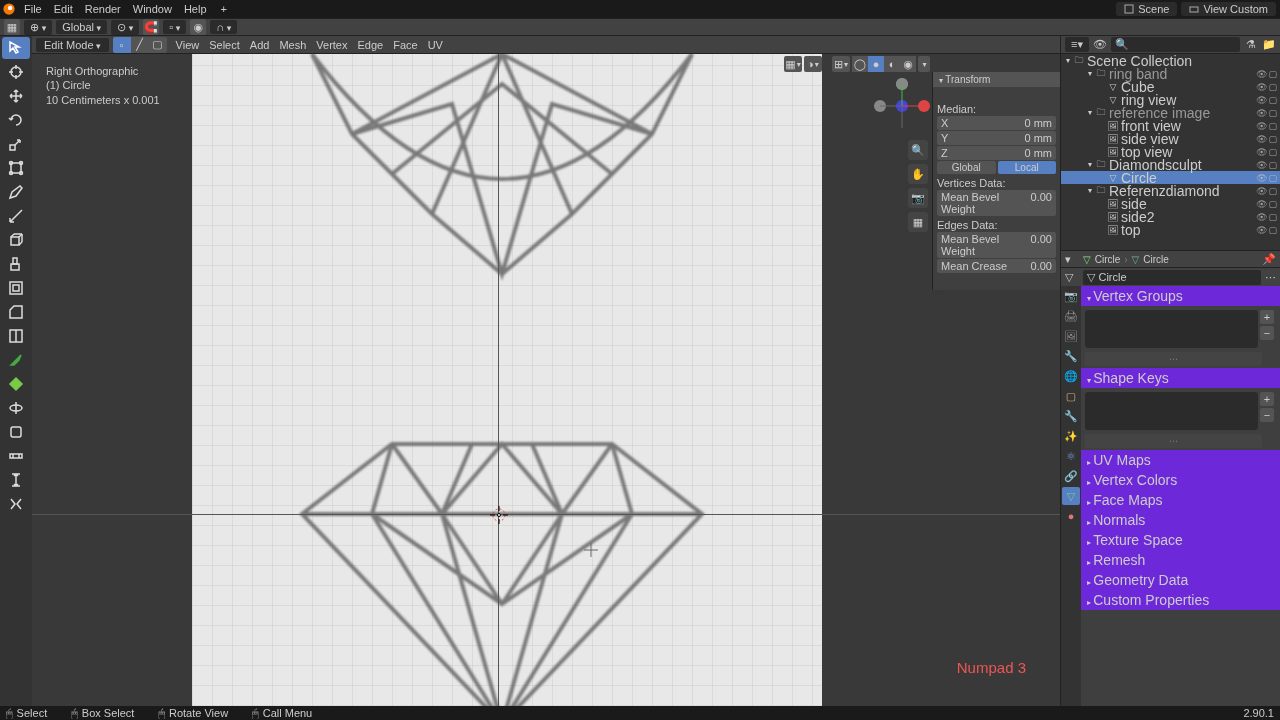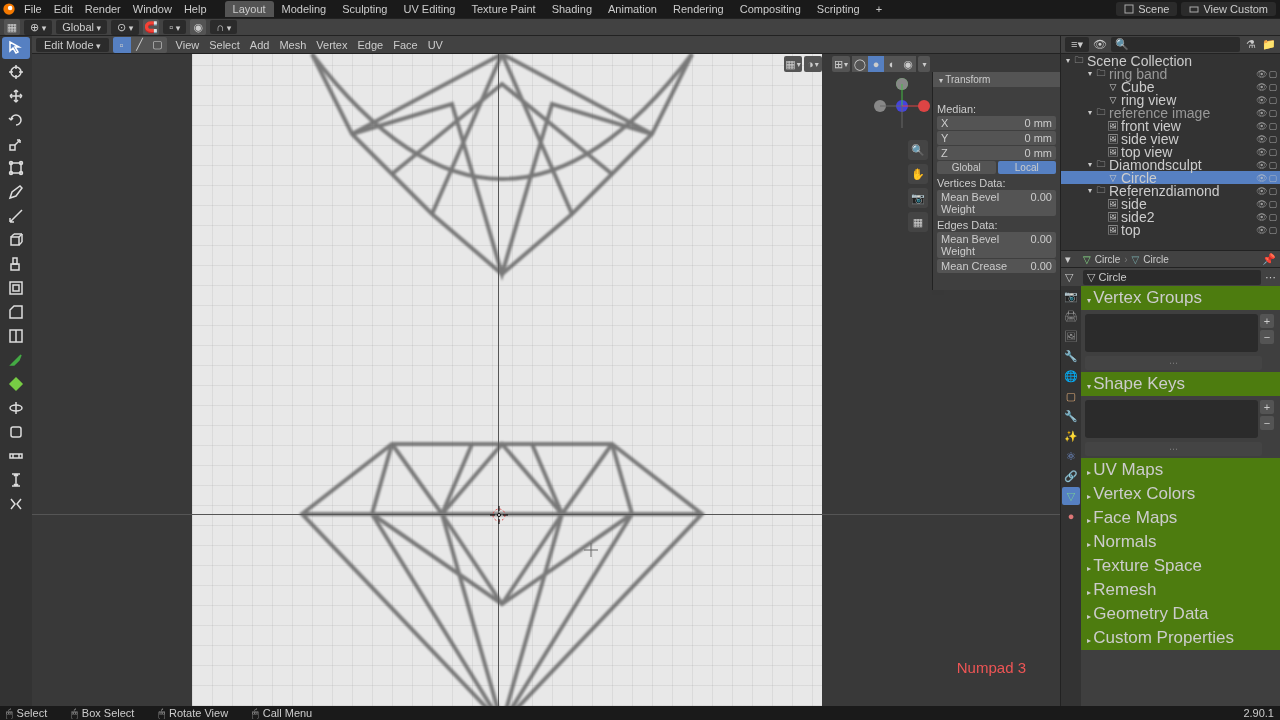"Layout" div.tabs { html: <div> <span>Layout</span> <span>Modeling</span> <span>Sculpting</span> <span>UV Editing</span> <span>Texture Paint</span> <span>Shading</span> <span>Animation</span> <span>Rendering</span> <span>Compositing</span> <span>Scripting</span> </div> -> none }
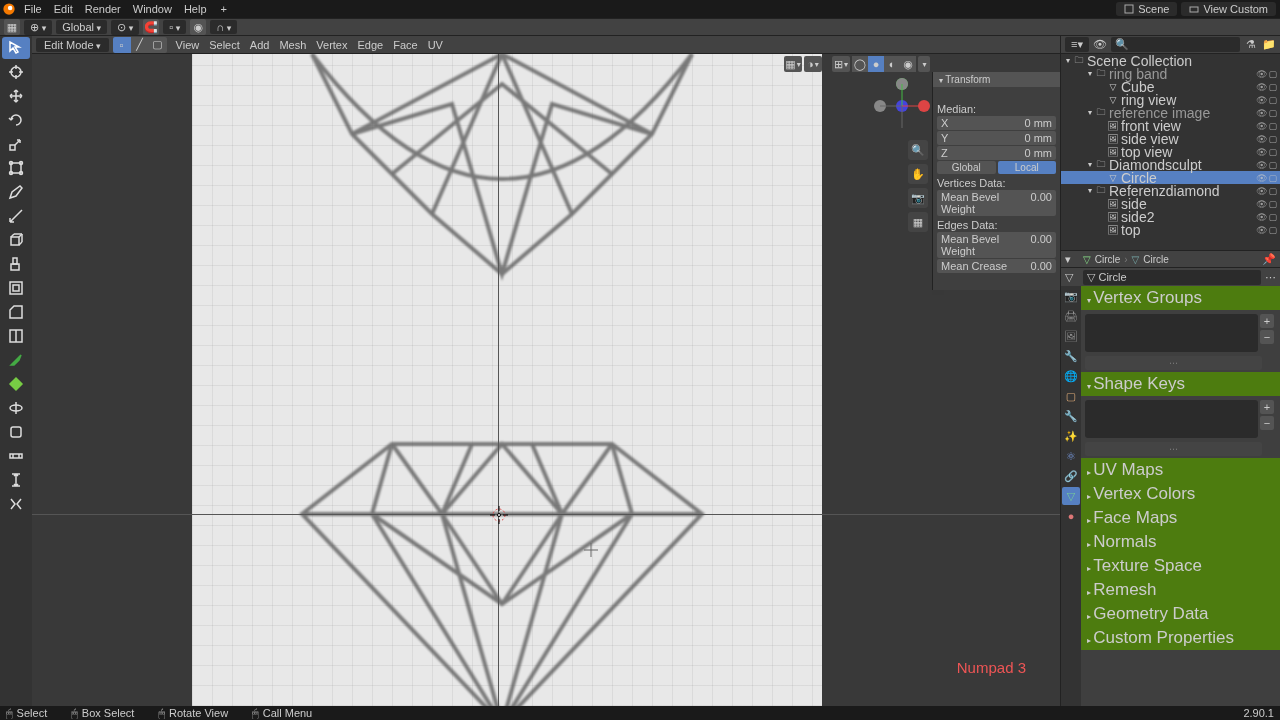"Right Orthographic" div.info-overlay { html: none -> <div> <div>Right Orthographic</div> <div>(1) Circle</div> <div>10 Centimeters x 0.001</div> </div> }
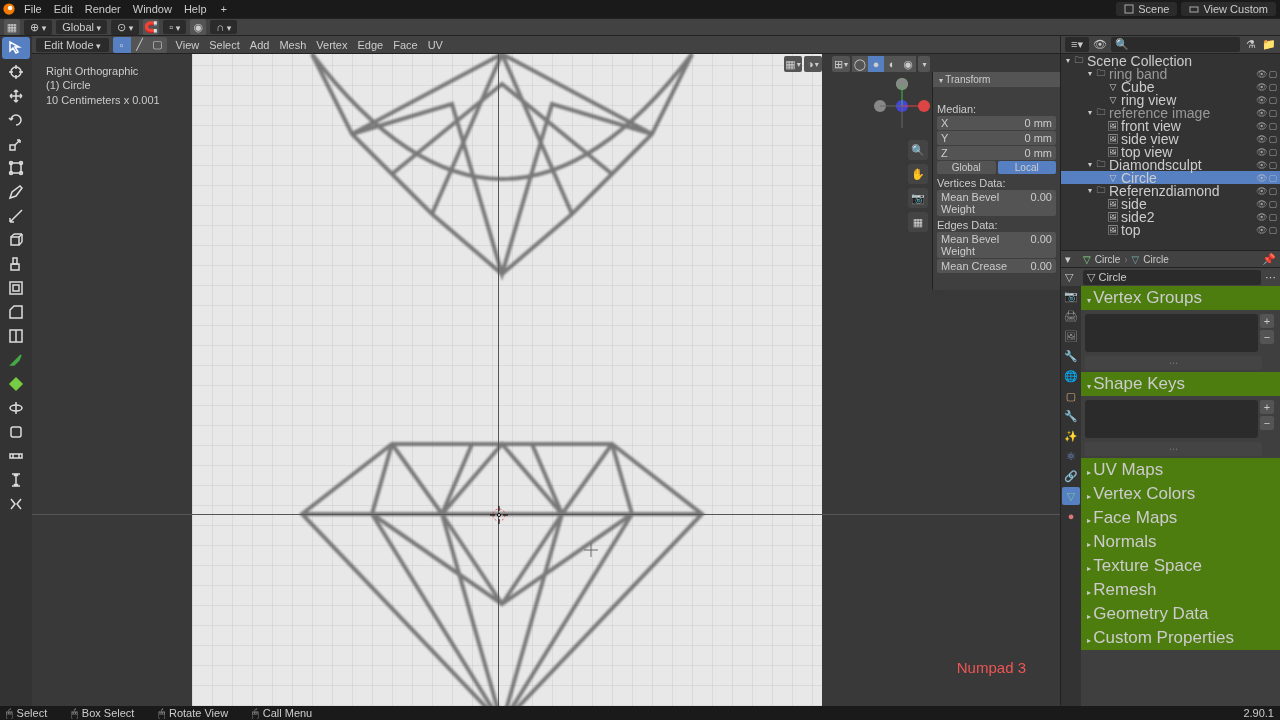"Vertex Groups" .props-body .phd { background: #4d7c0f -> #6d28d9; font-size: 17px -> 14px }
